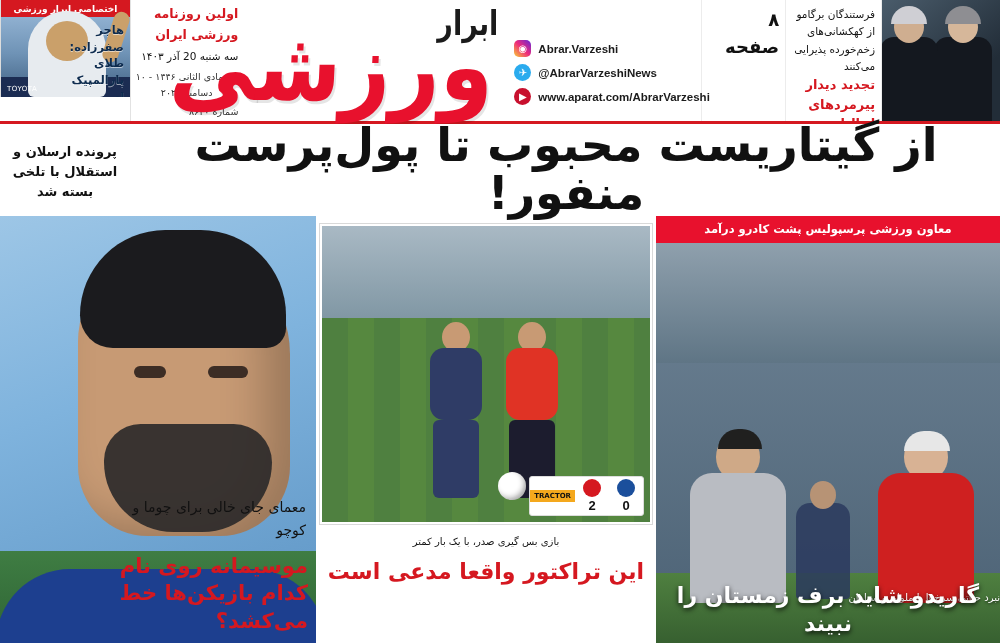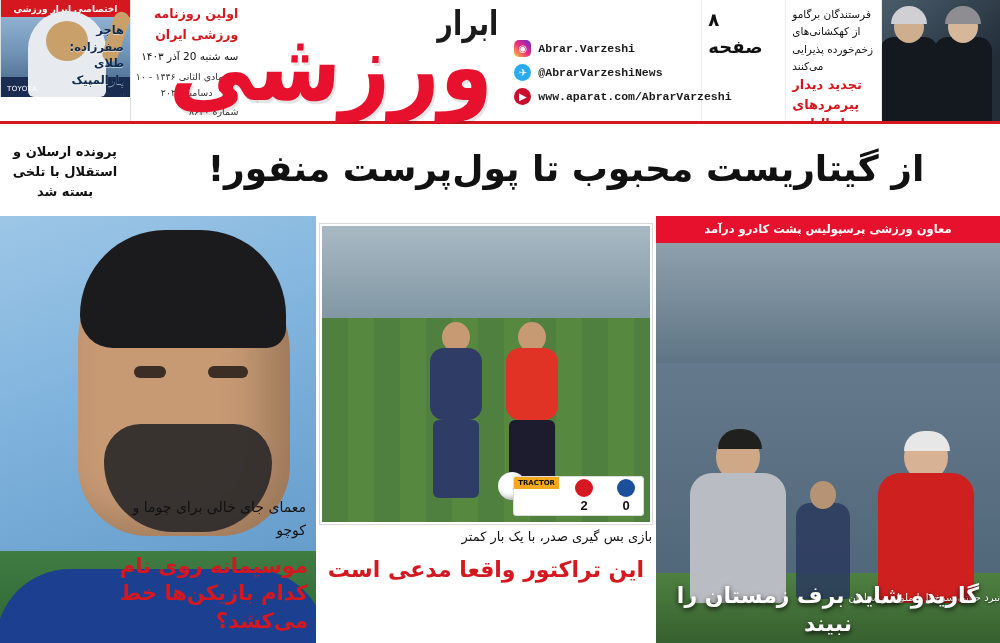"۸ صفحه" .teaser-left { text-align: left -> right }
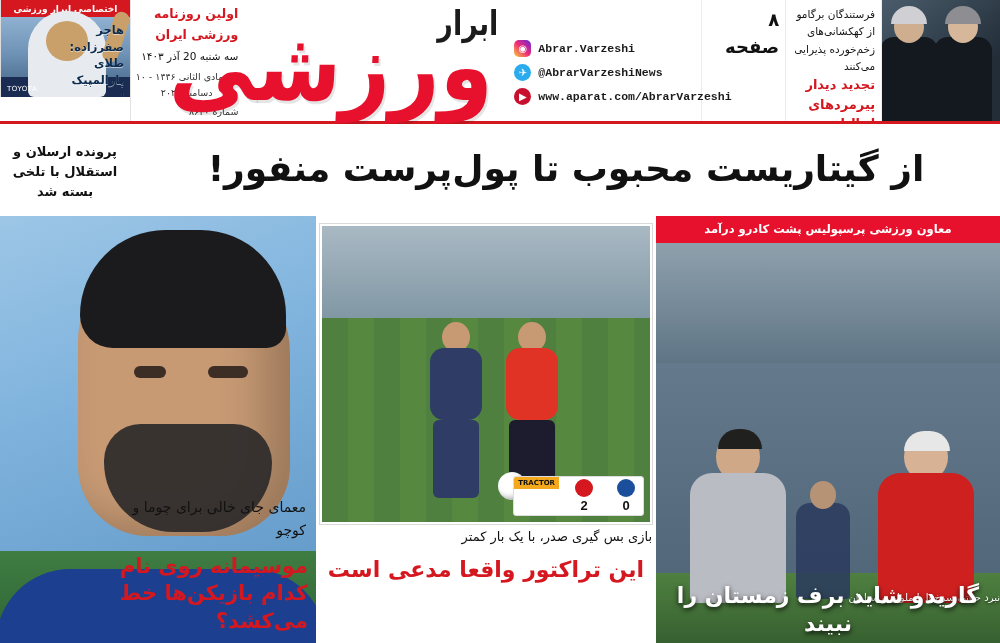"Abrar.Varzeshi" .social-row .txt { font-family: Liberation Mono, monospace -> Liberation Sans, sans-serif }
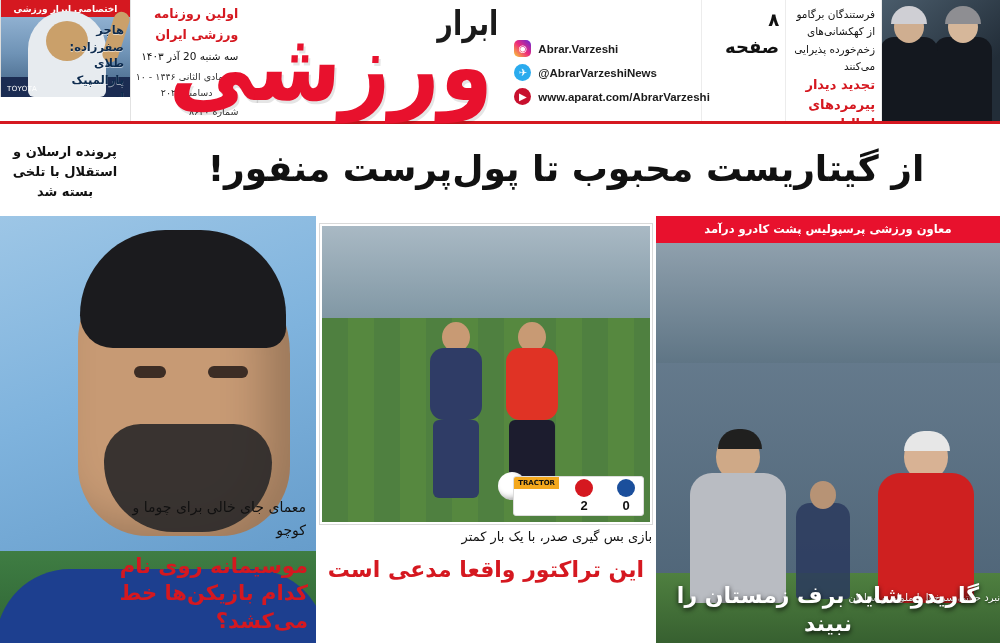"از گیتاریست محبوب تا پول‌پرست" .headline-main { font-size: 36px -> 46px }
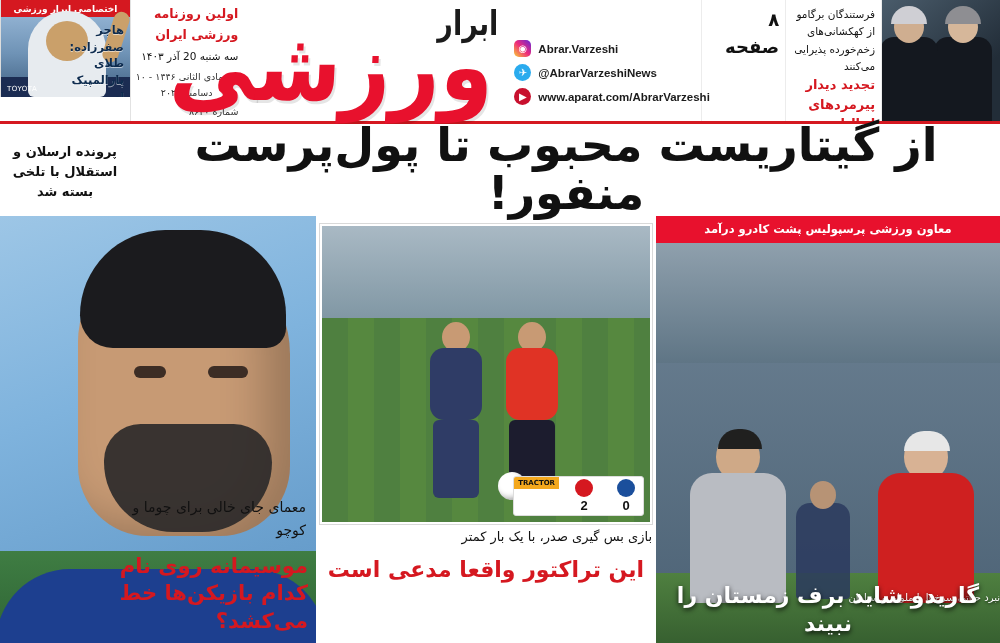"TRACTOR" .score-strip { align-items: flex-start -> center; gap: 8px -> 0 }
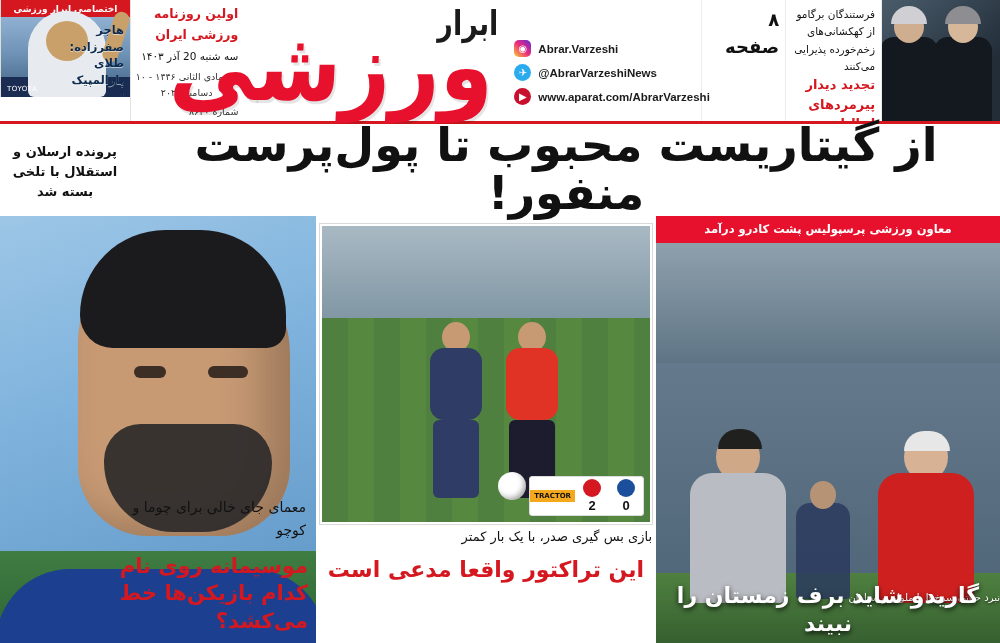"بازی بس گیری صدر، با" .center-cap { font-size: 13px -> 10px; margin-top: 3px -> 10px; text-align: none -> center }
